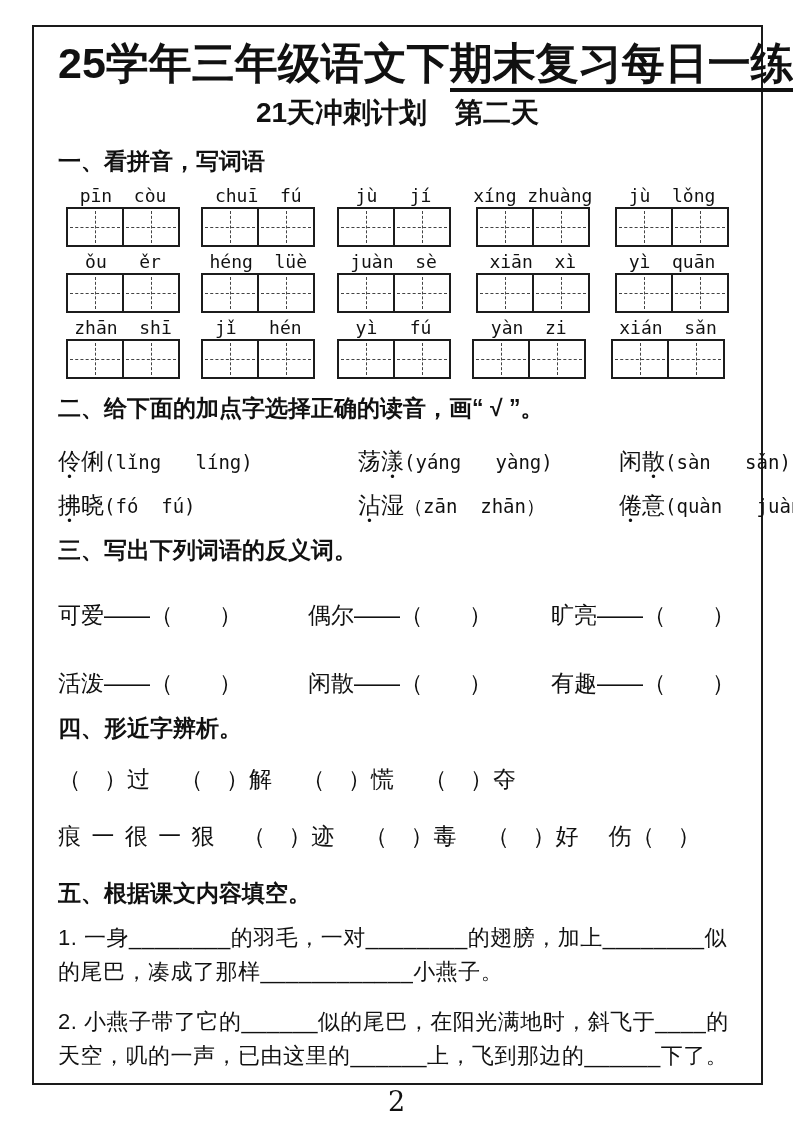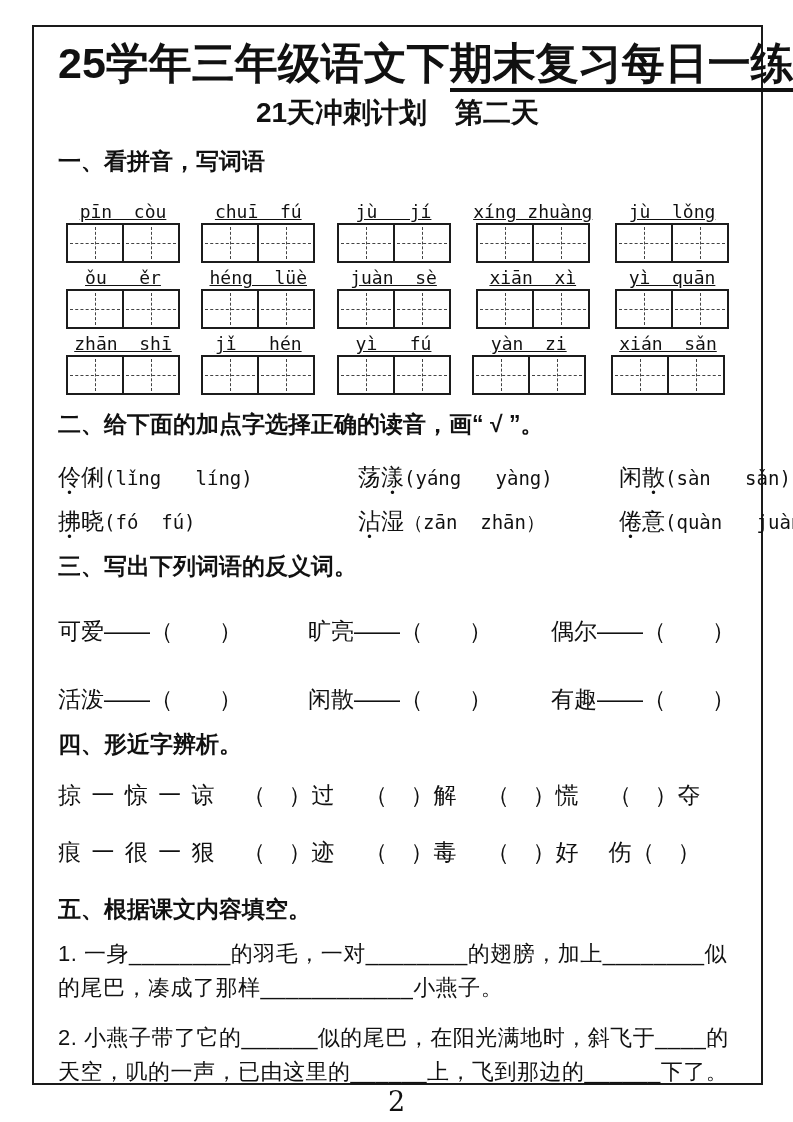"pīn còu" .pin-rows { margin-top: 24px -> 8px; text-decoration: underline -> none }
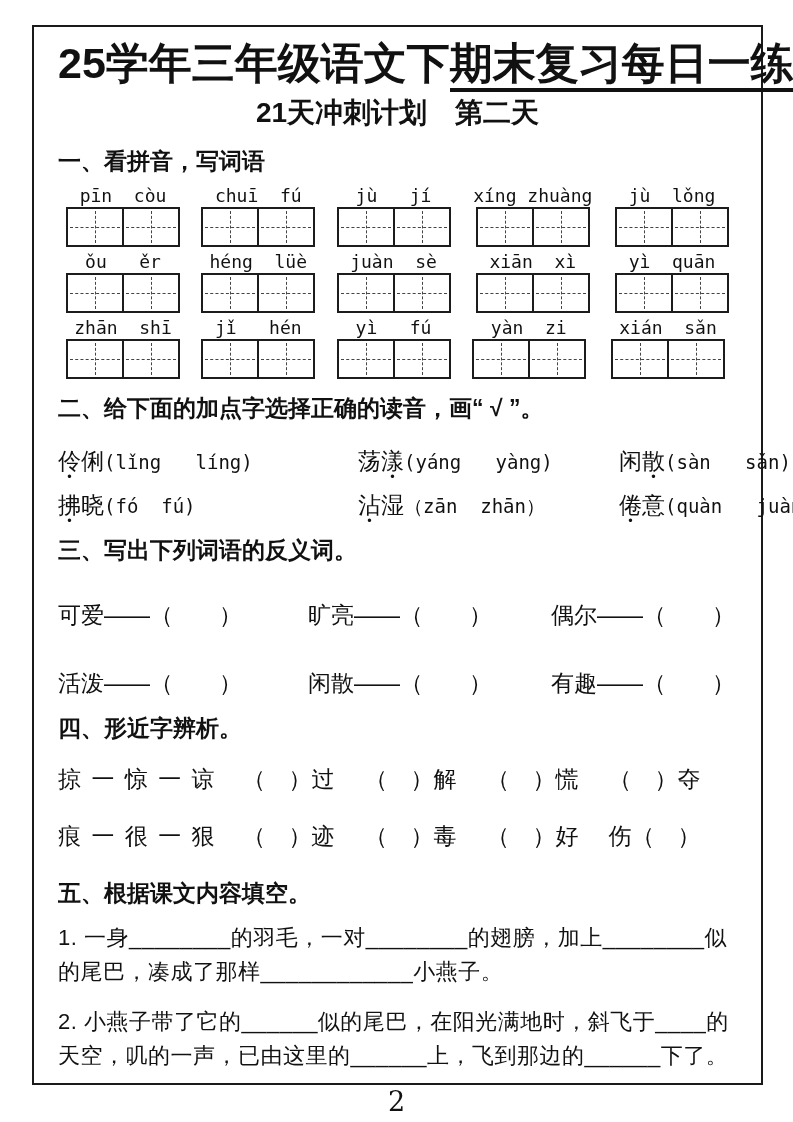"旷亮——（ ）" div.s3-item { order: before "偶尔——（ ）" -> after "偶尔——（ ）" }
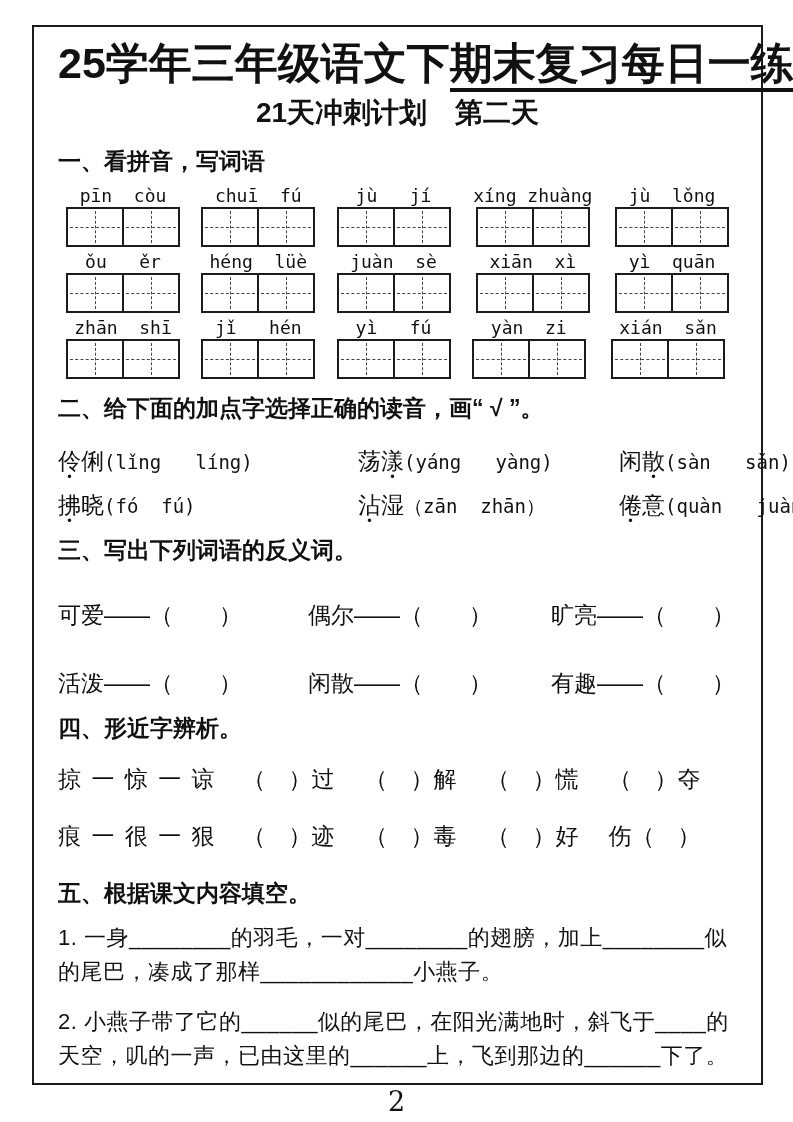"掠 一 惊 一 谅" span.s4-group { html: <span>掠 一 惊 一 谅</span> -> none }
